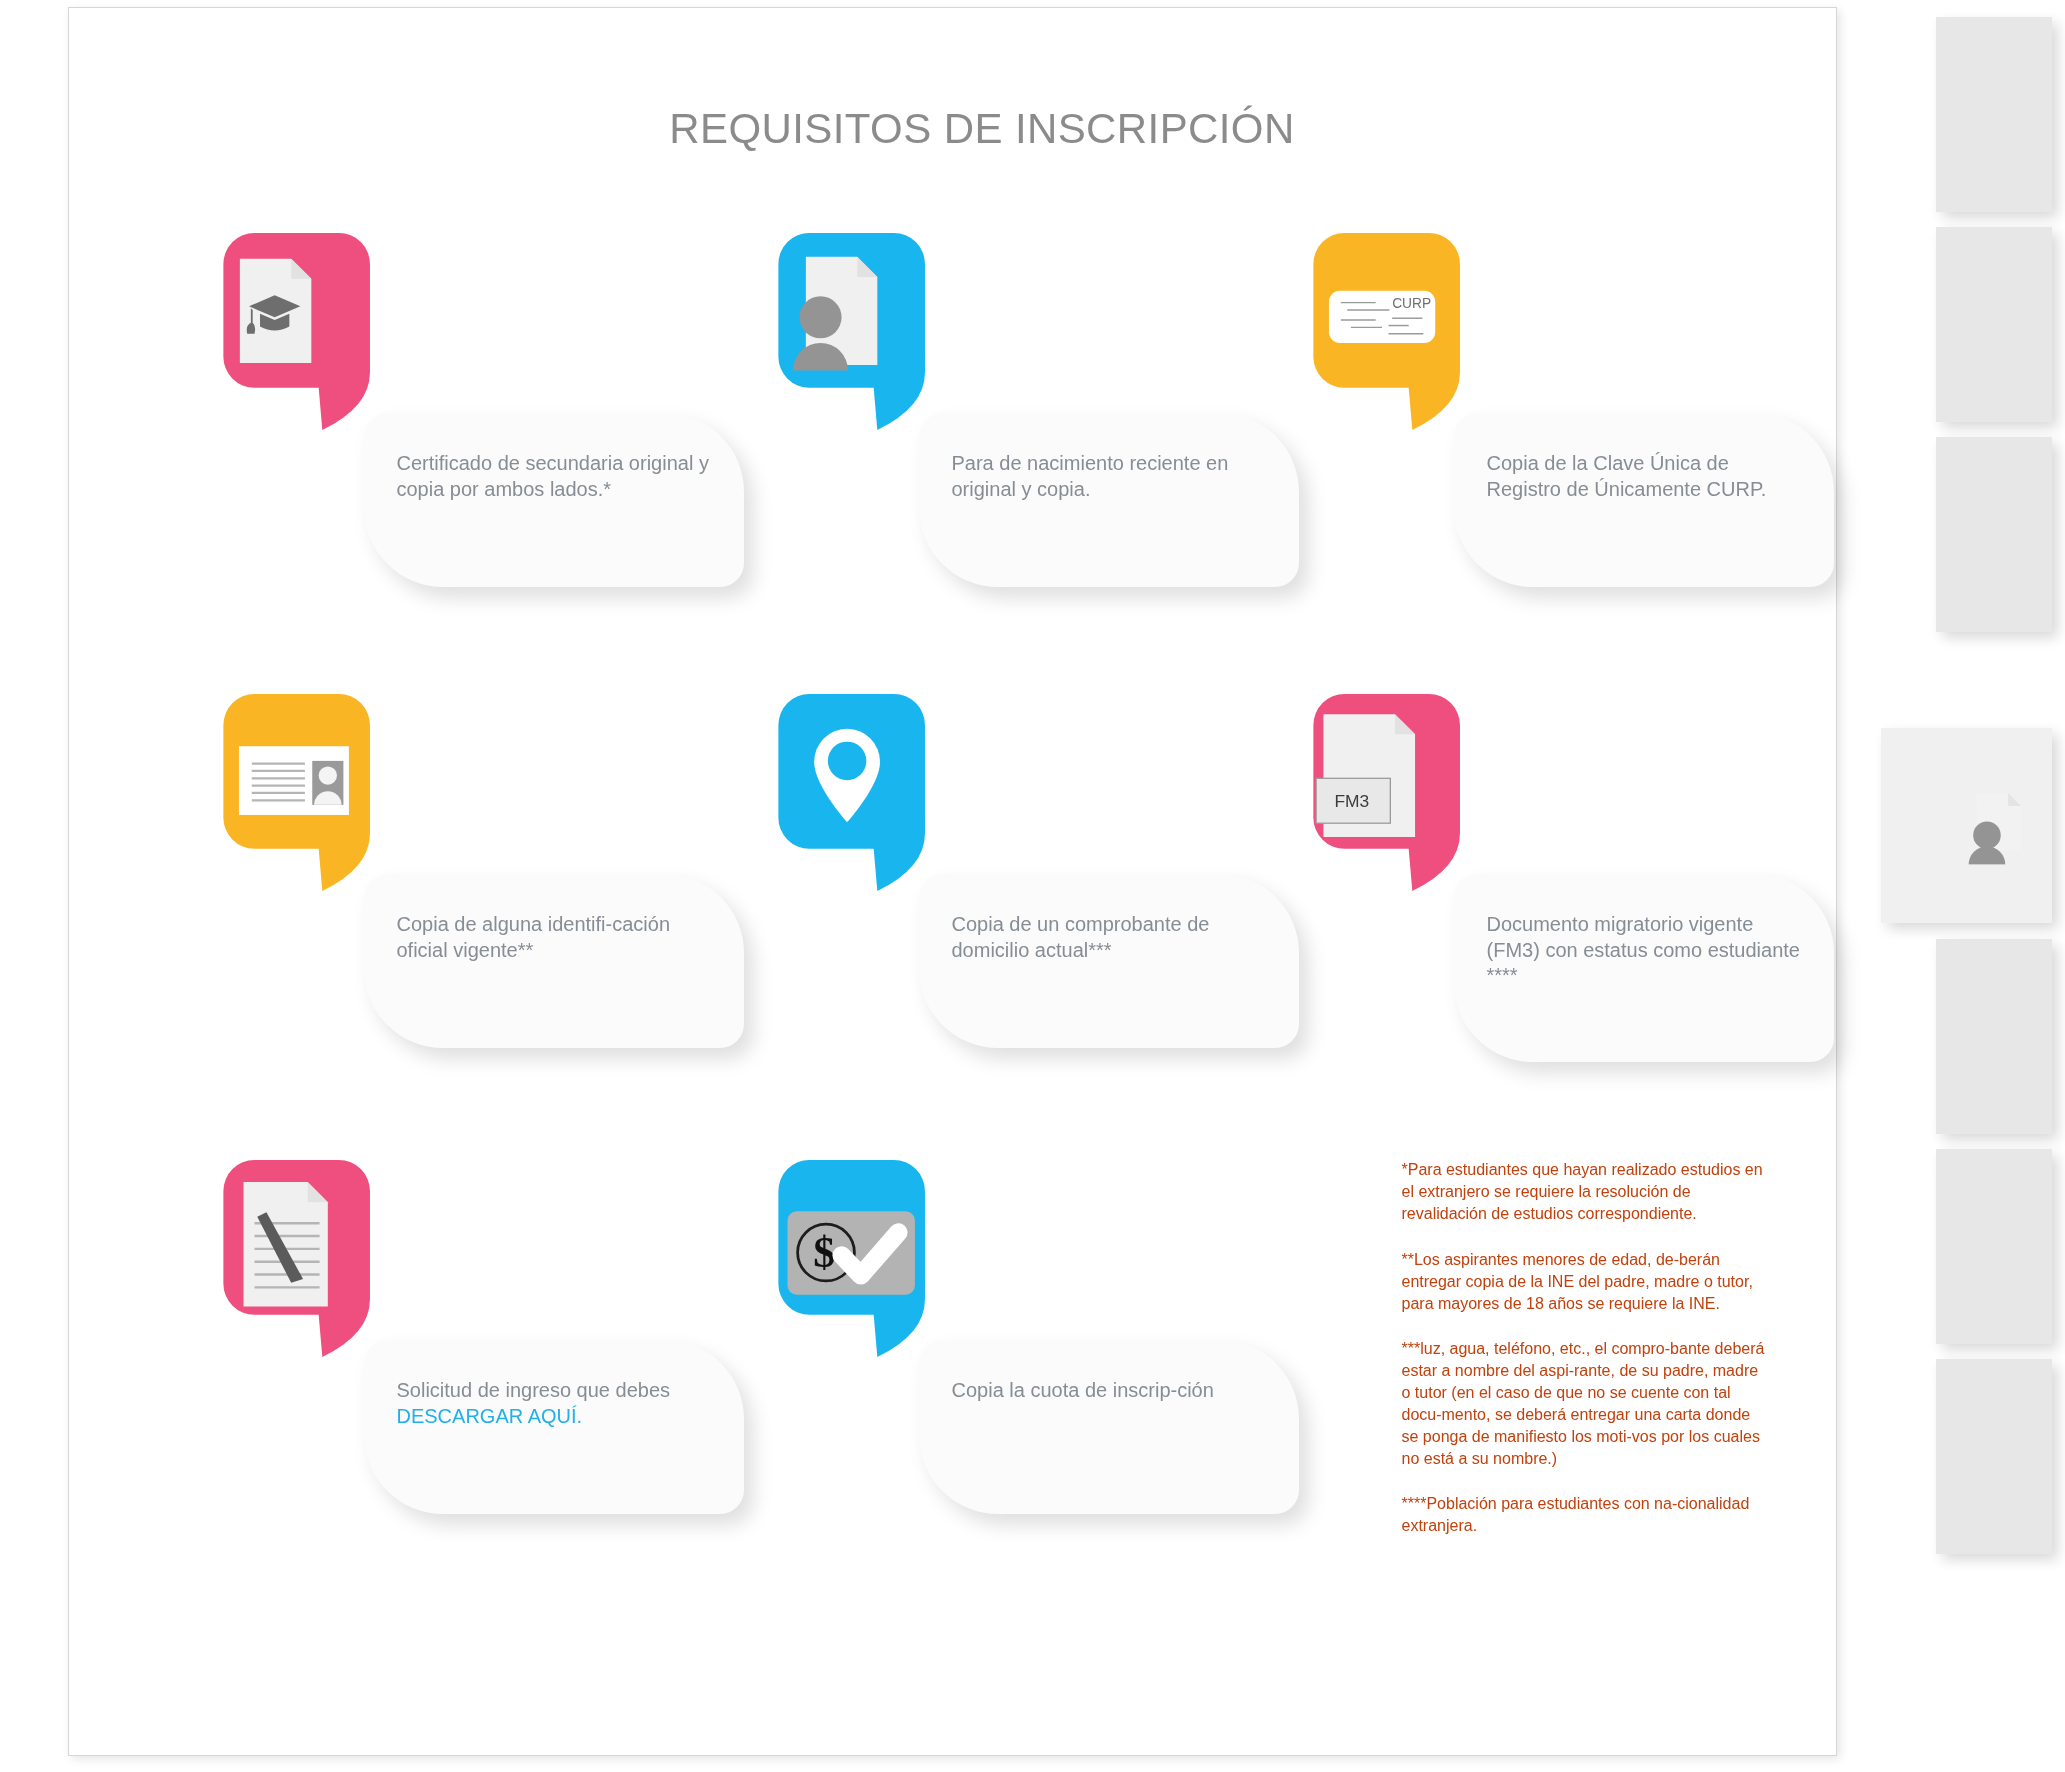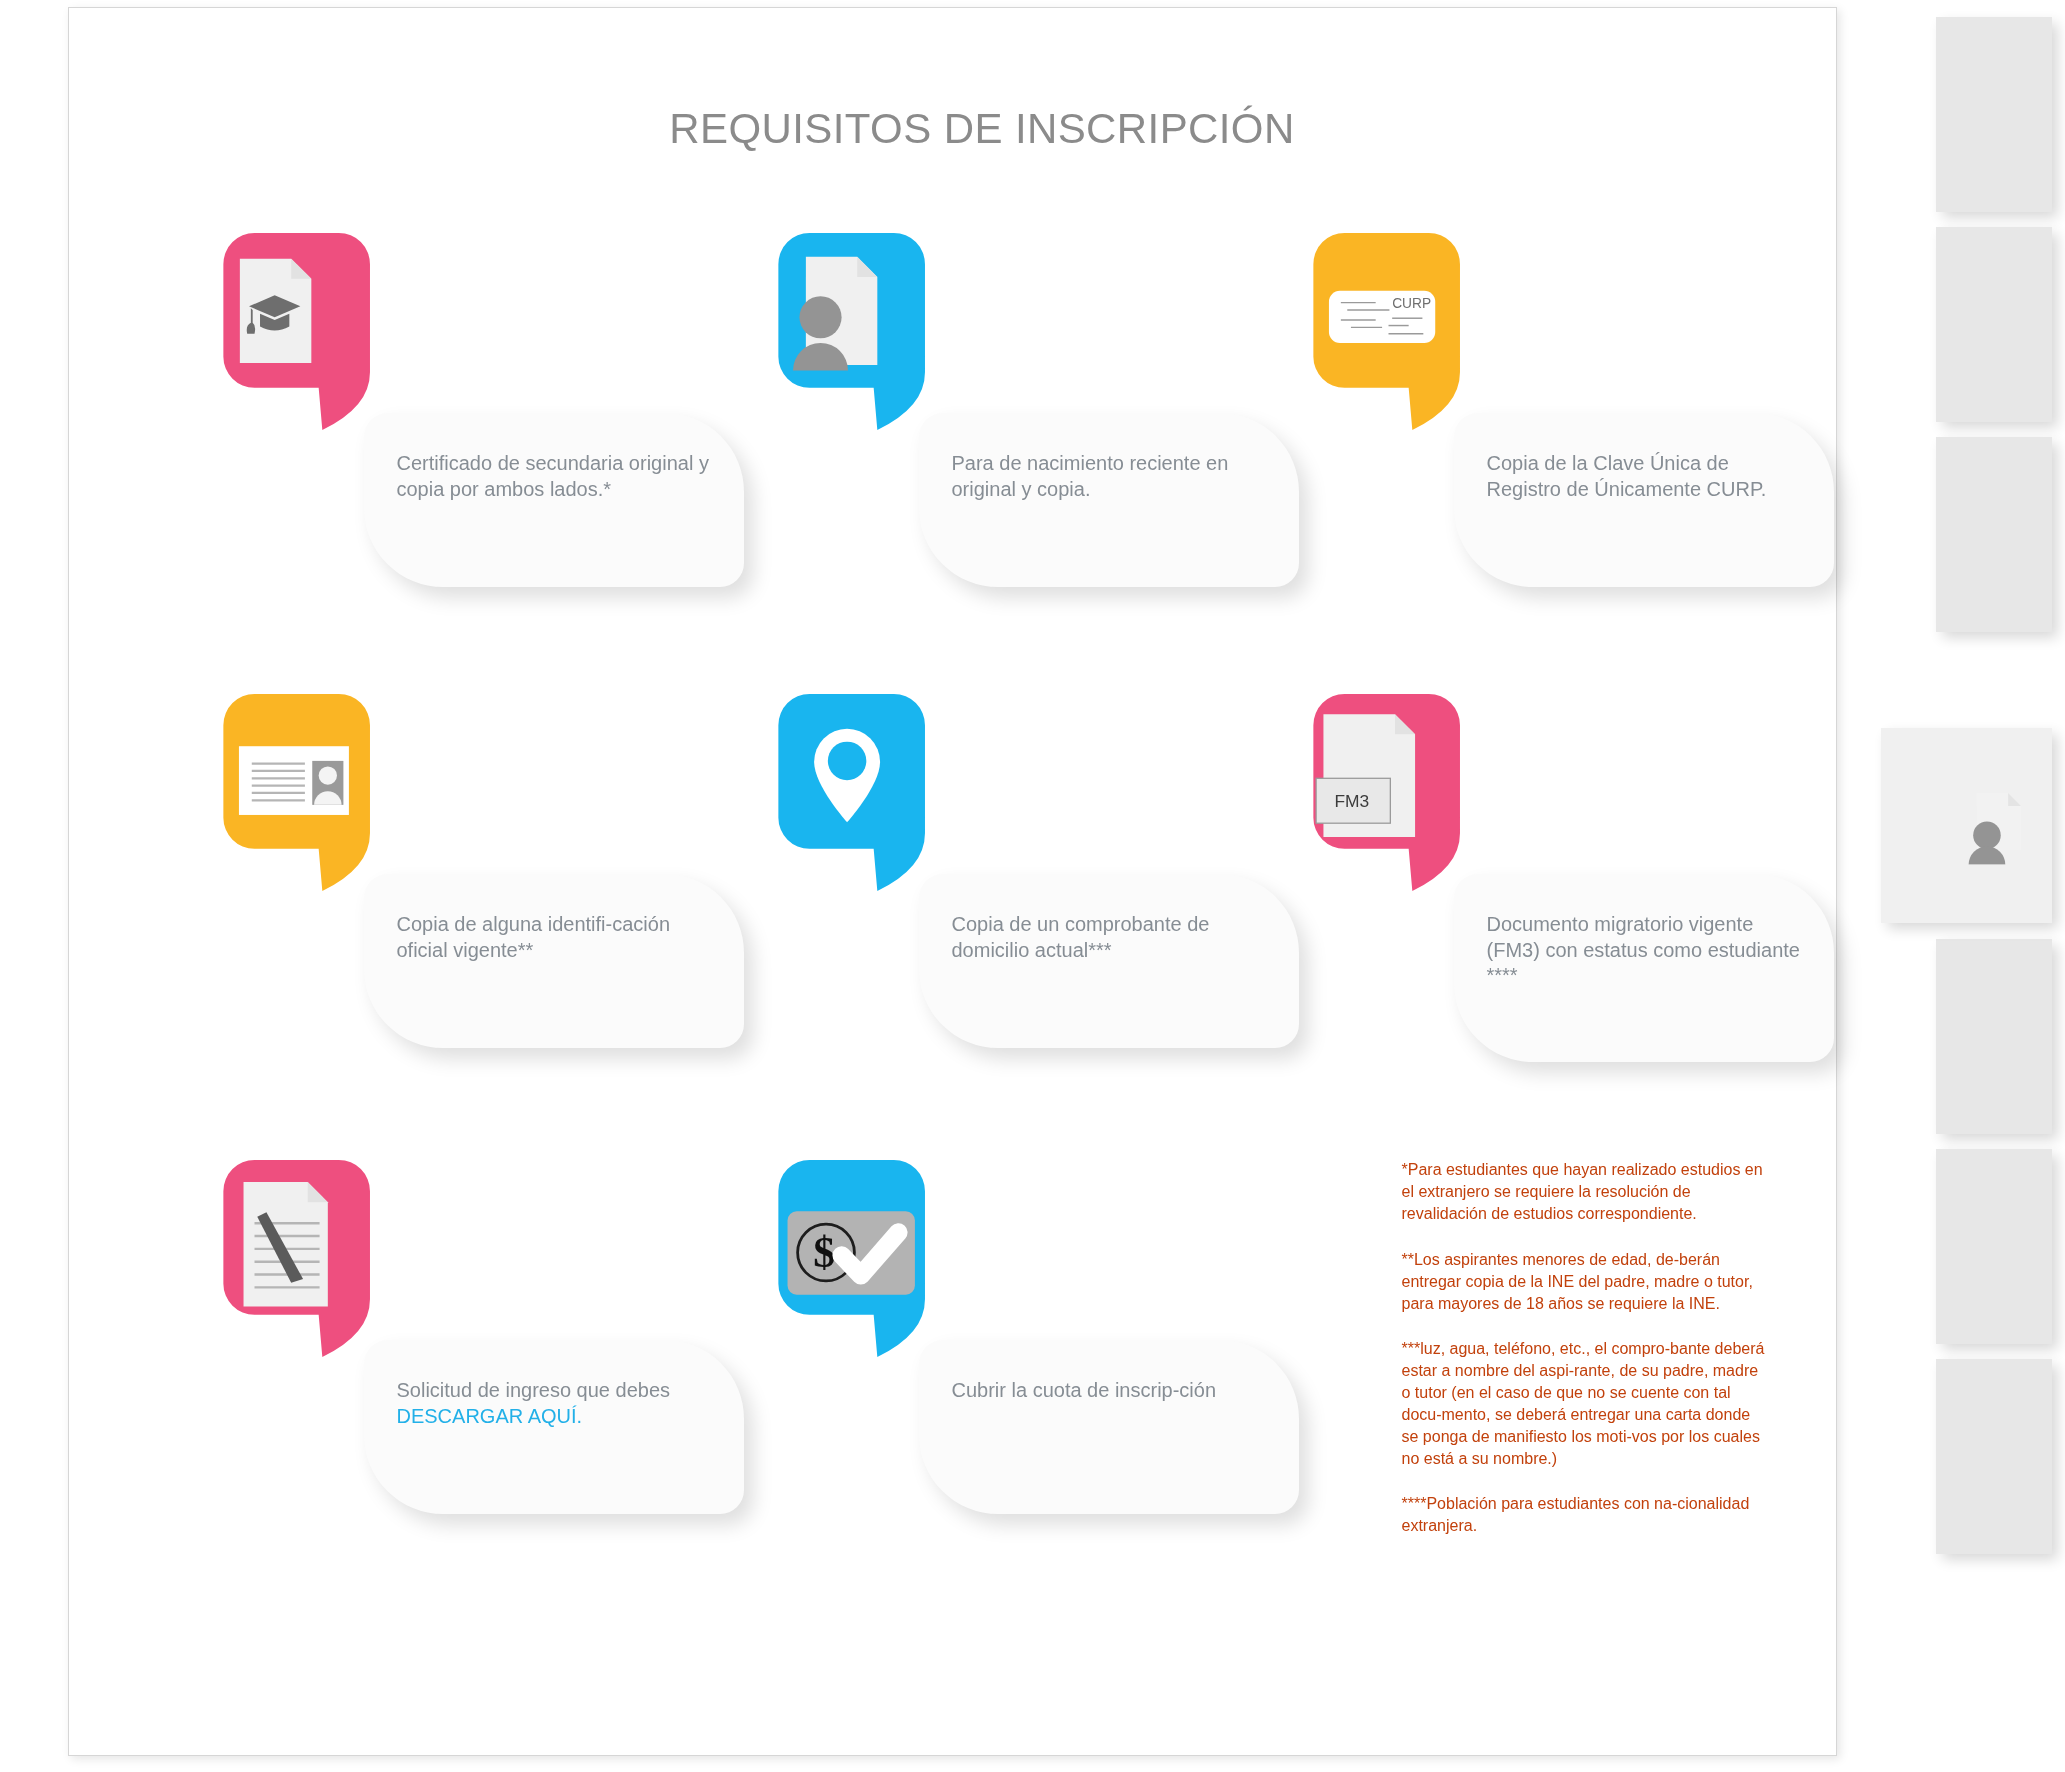"Cubrir la cuota de inscrip-ción" div.card { text: Cubrir -> Copia }
